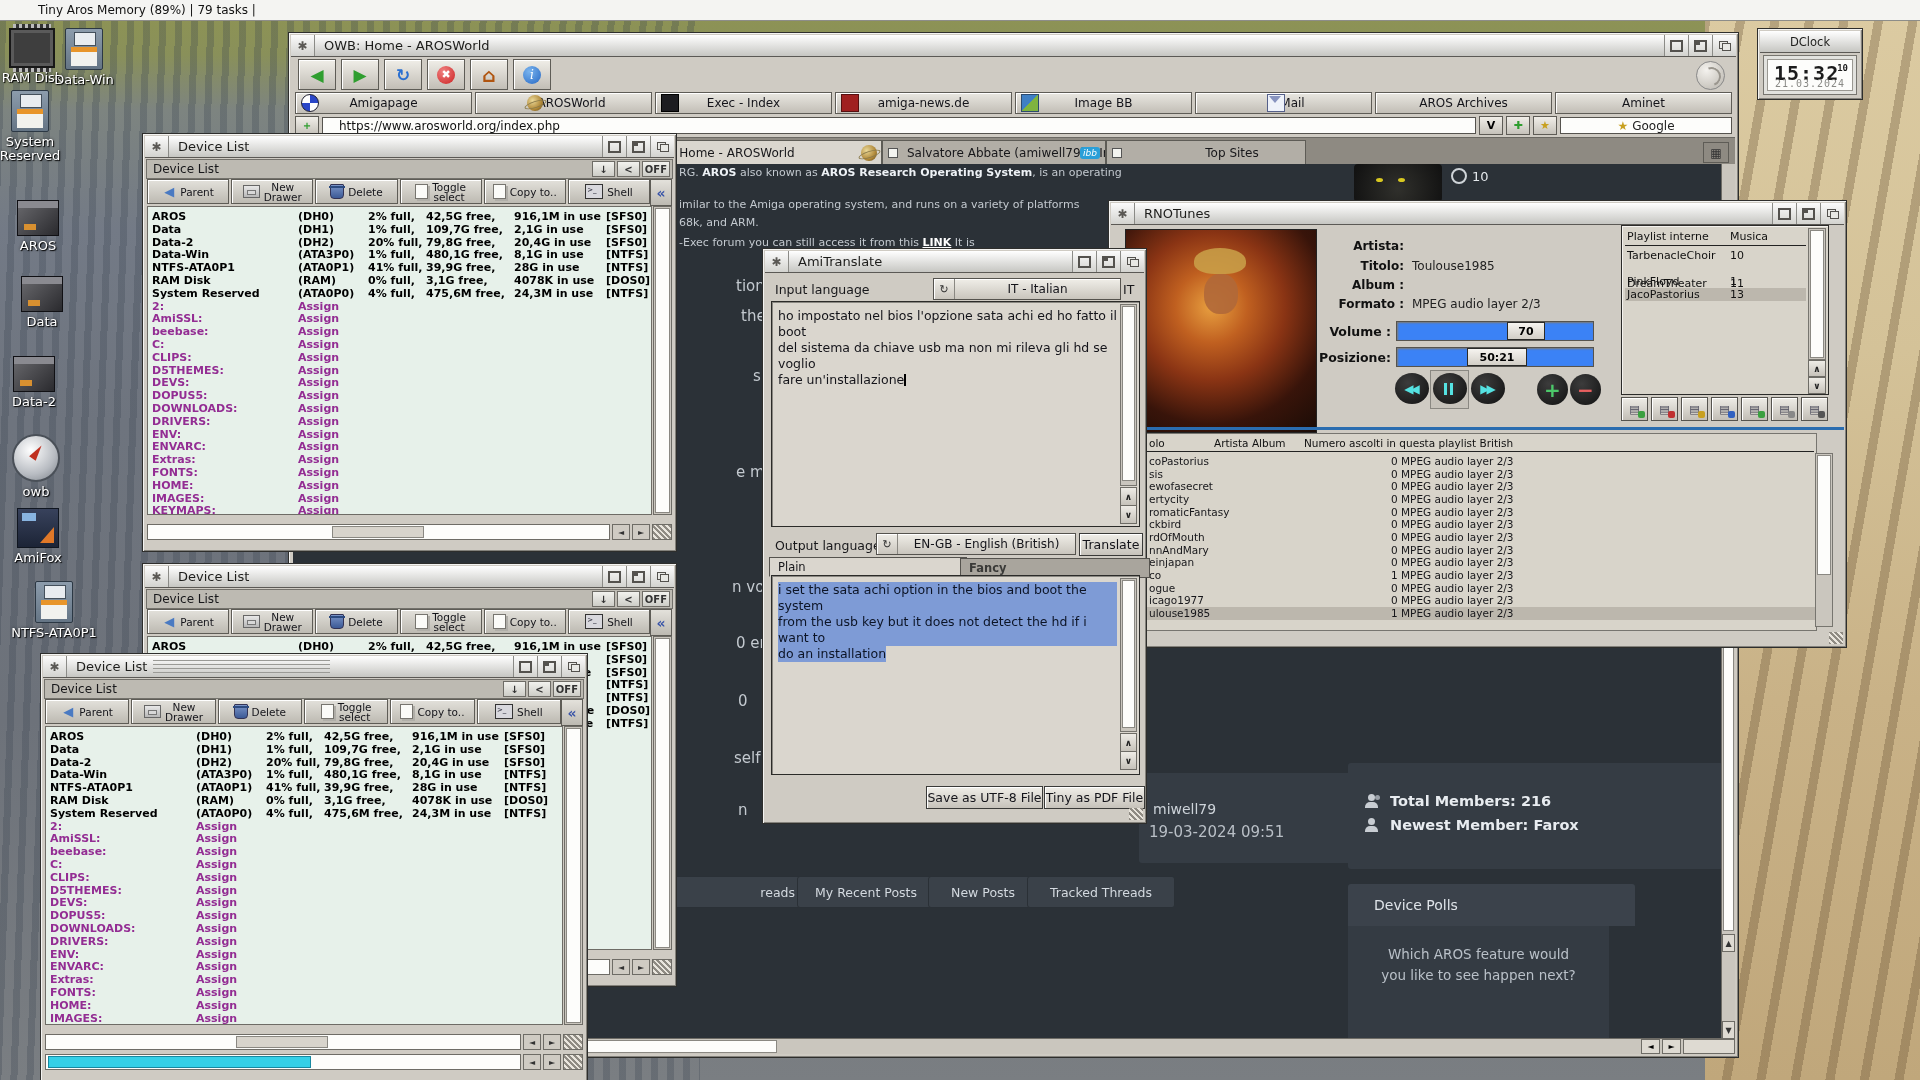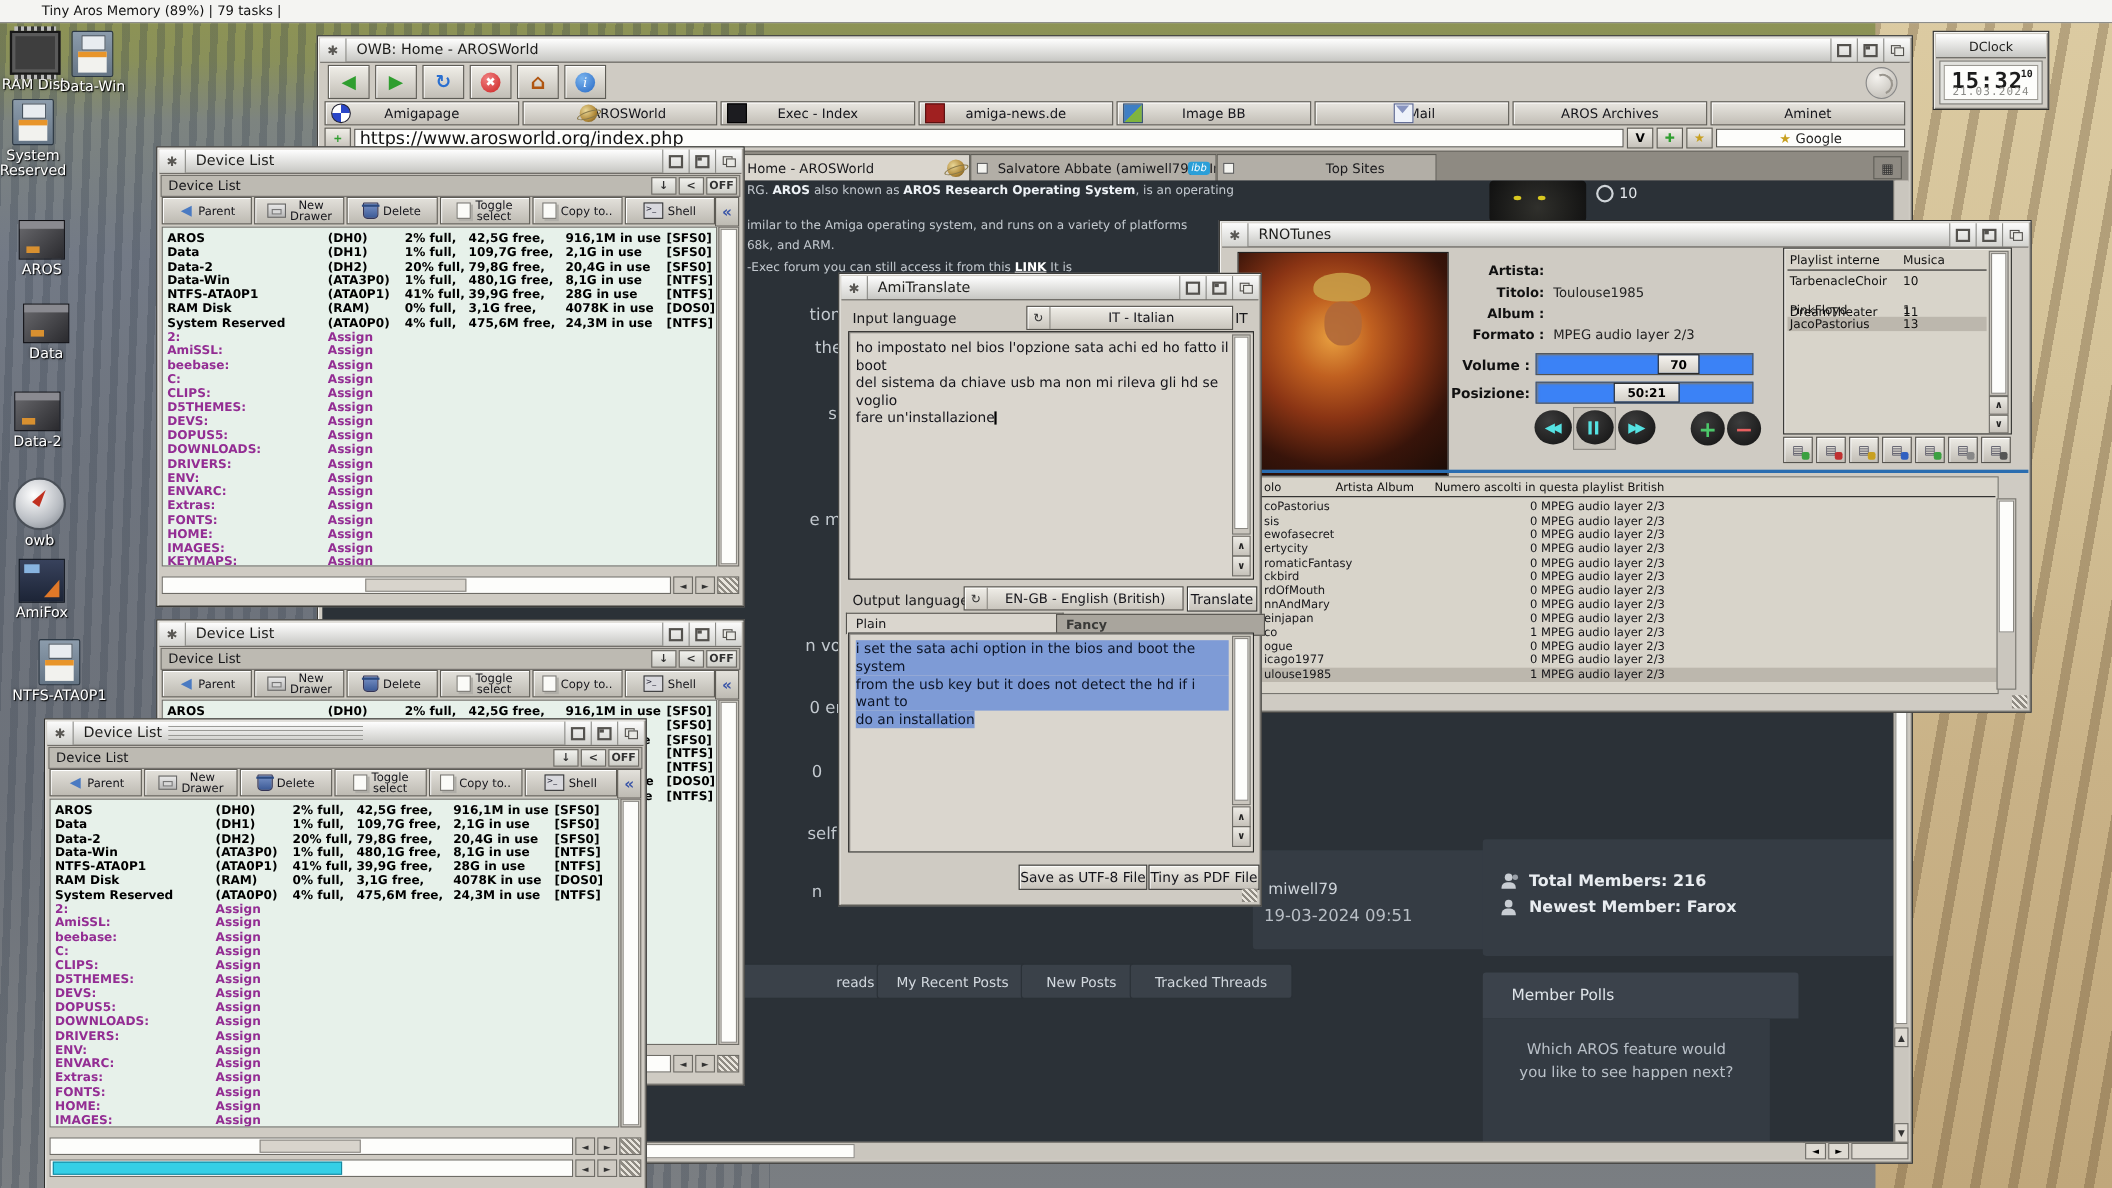"https://www.arosworld.org/index.php" .url-field { font-size: 16px -> 12px; padding-left: 4px -> 16px }
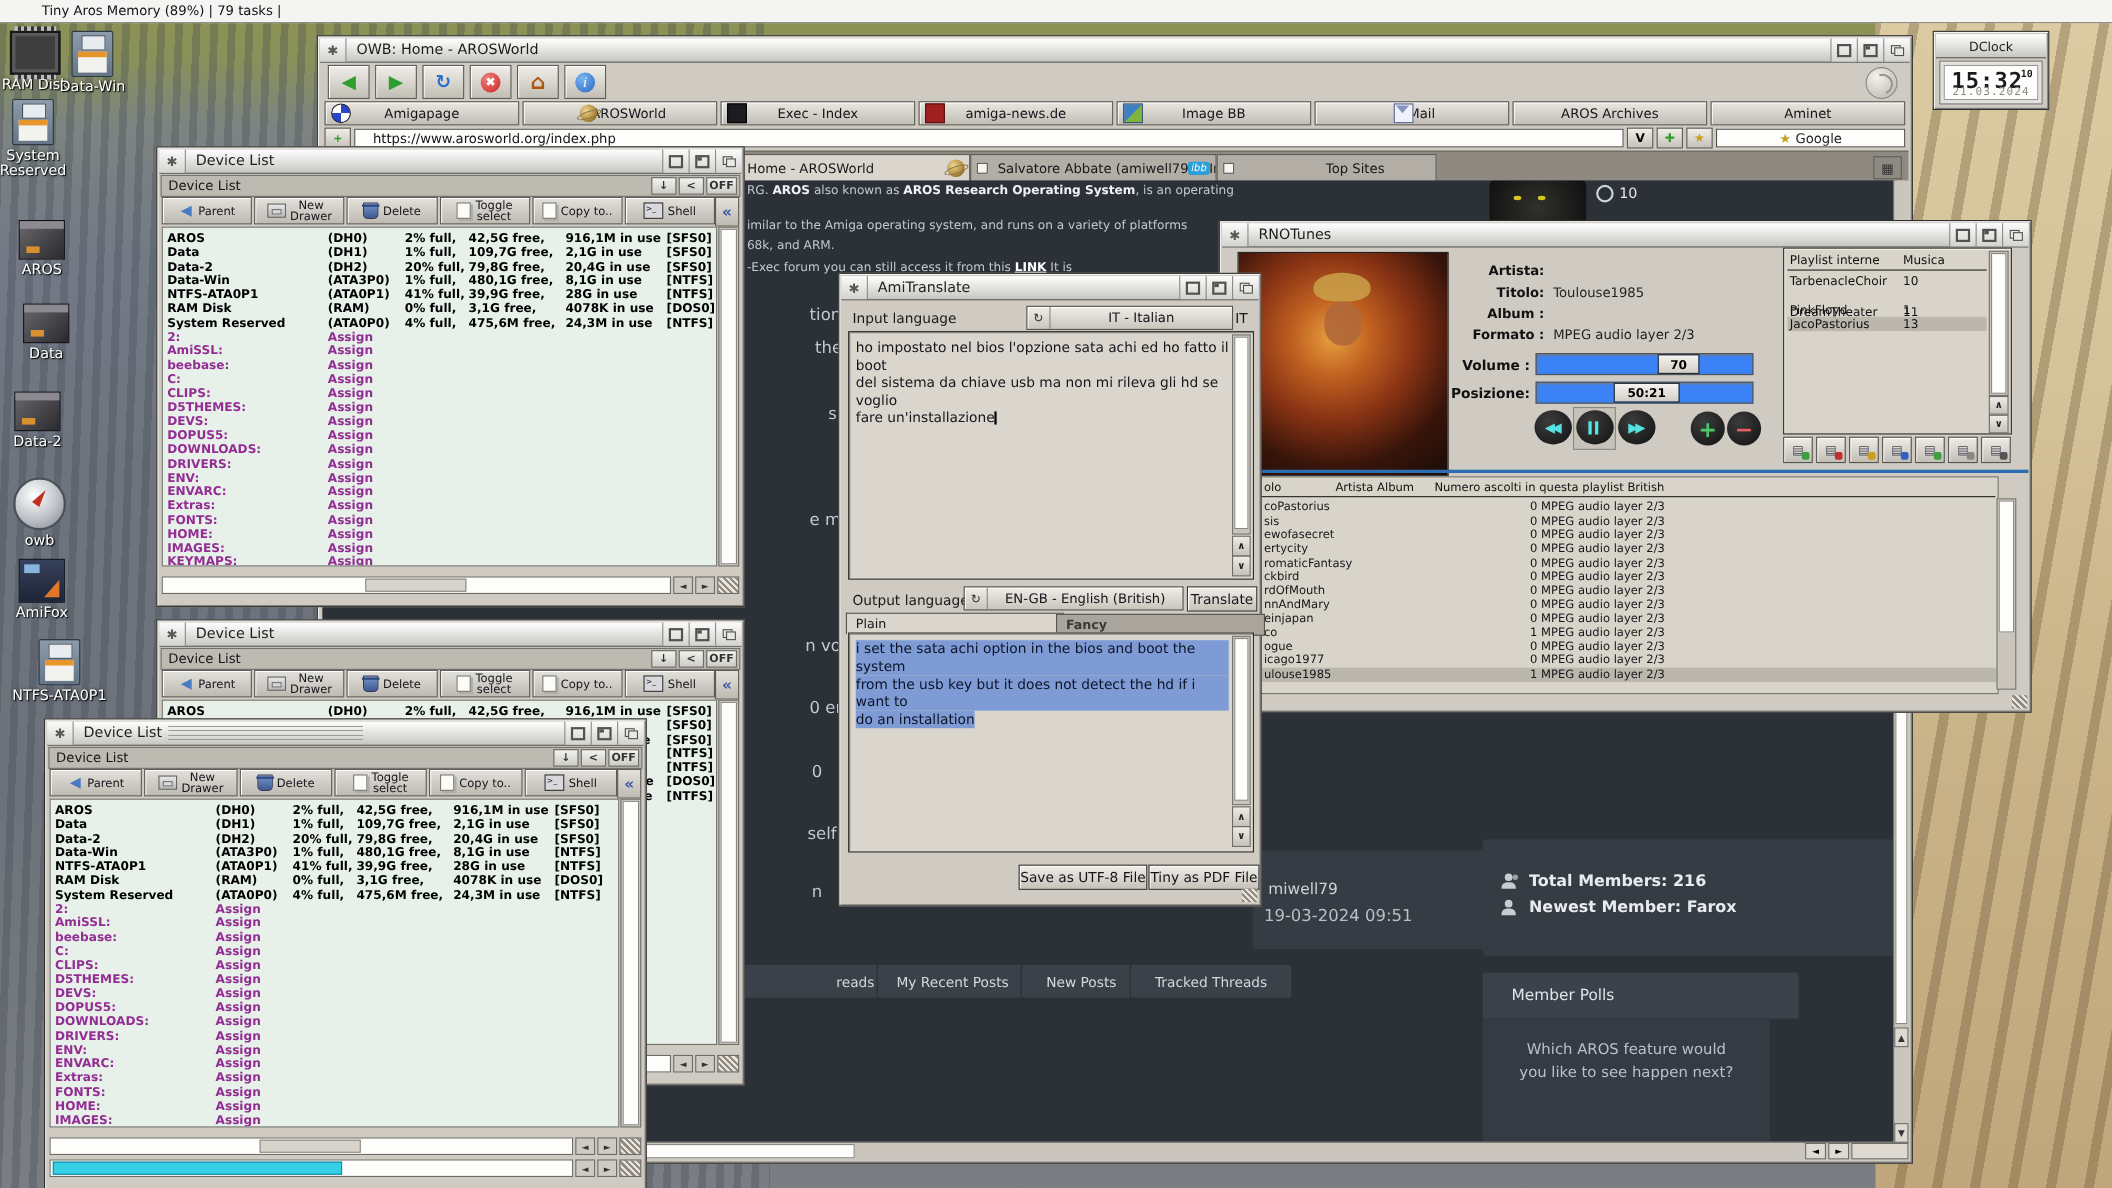"Member Polls" span { text: Member -> Device }
